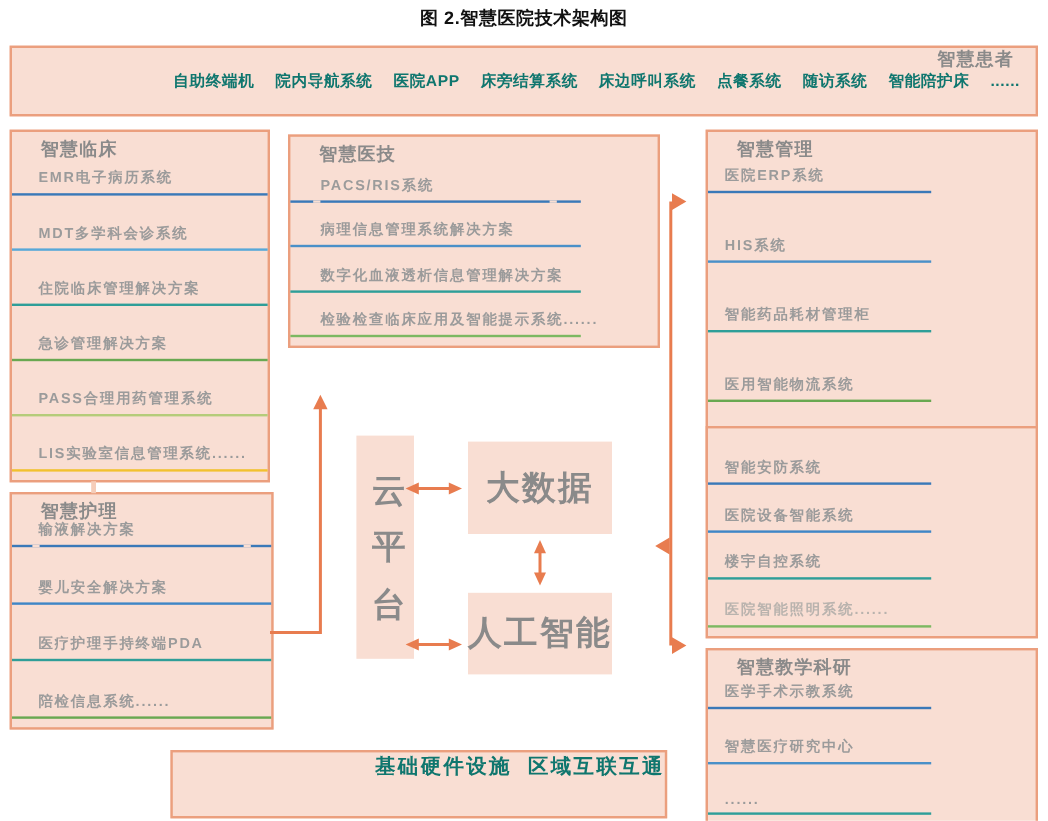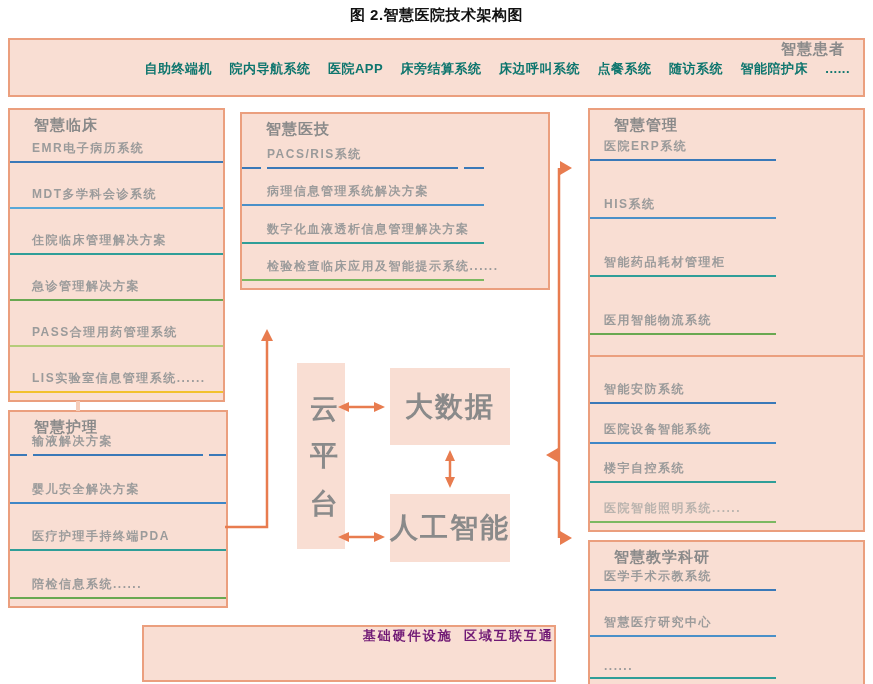"基础硬件设施 区域互联互通" #foundation .bar-heading { color: #701a75 -> #0f766e; font-size: 13px -> 17px }
